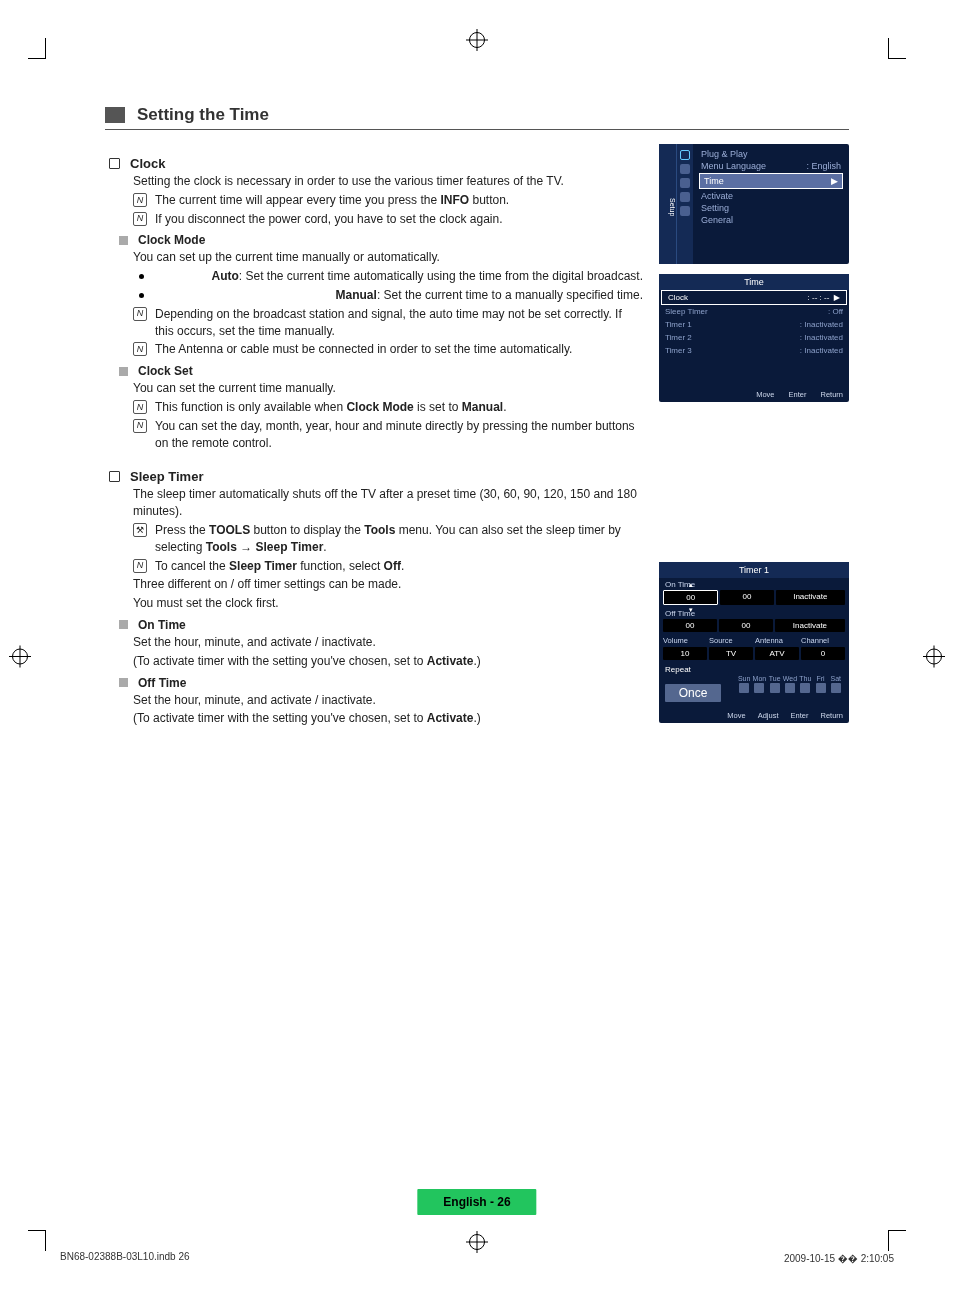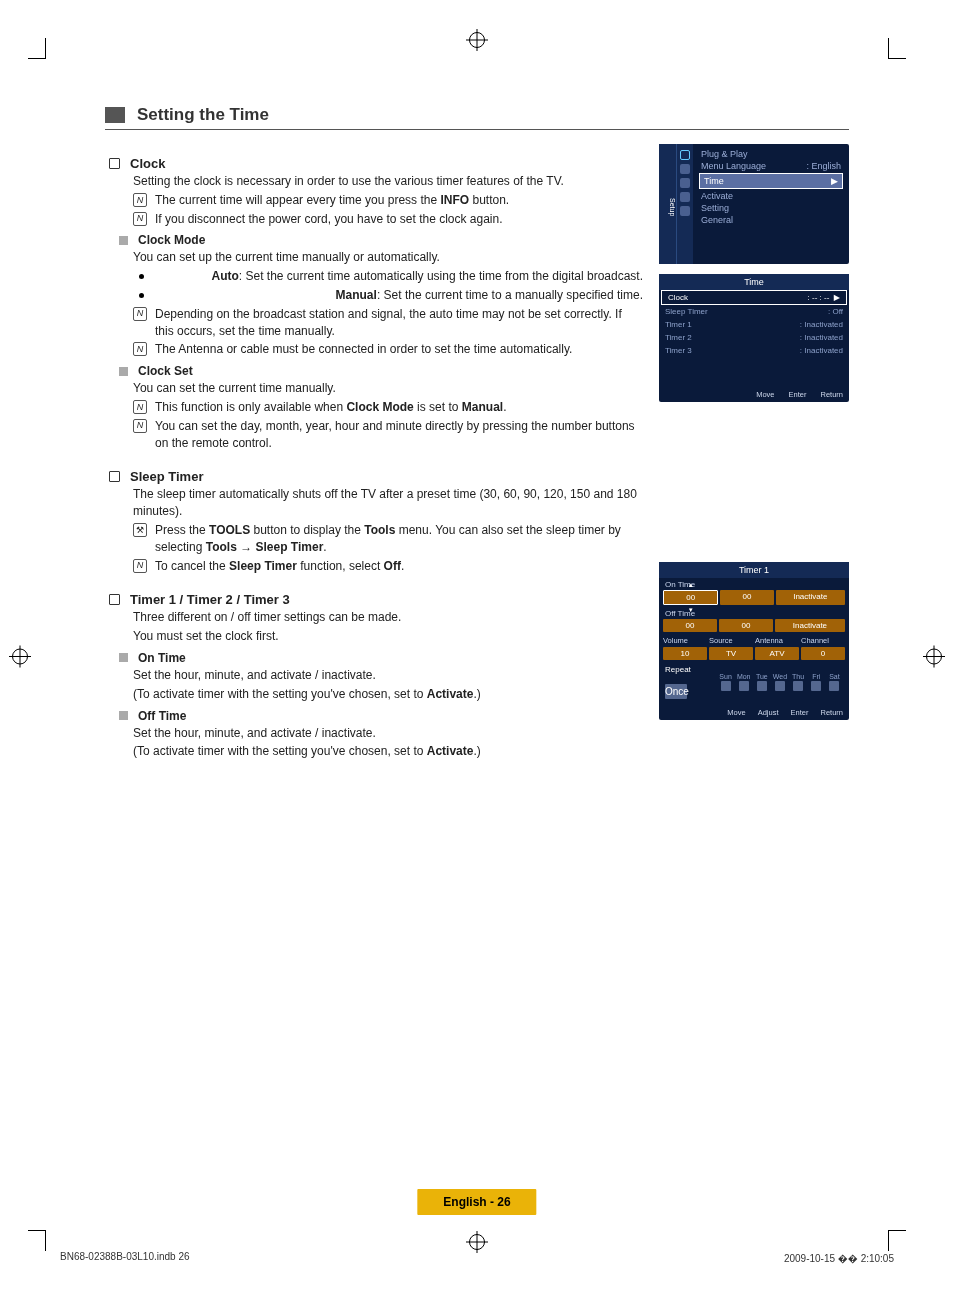"Timer 1 / Timer 2" div.h3row { html: <div> <span></span> <b>Timer 1 / Timer 2 / Timer 3</b> </div> -> none }
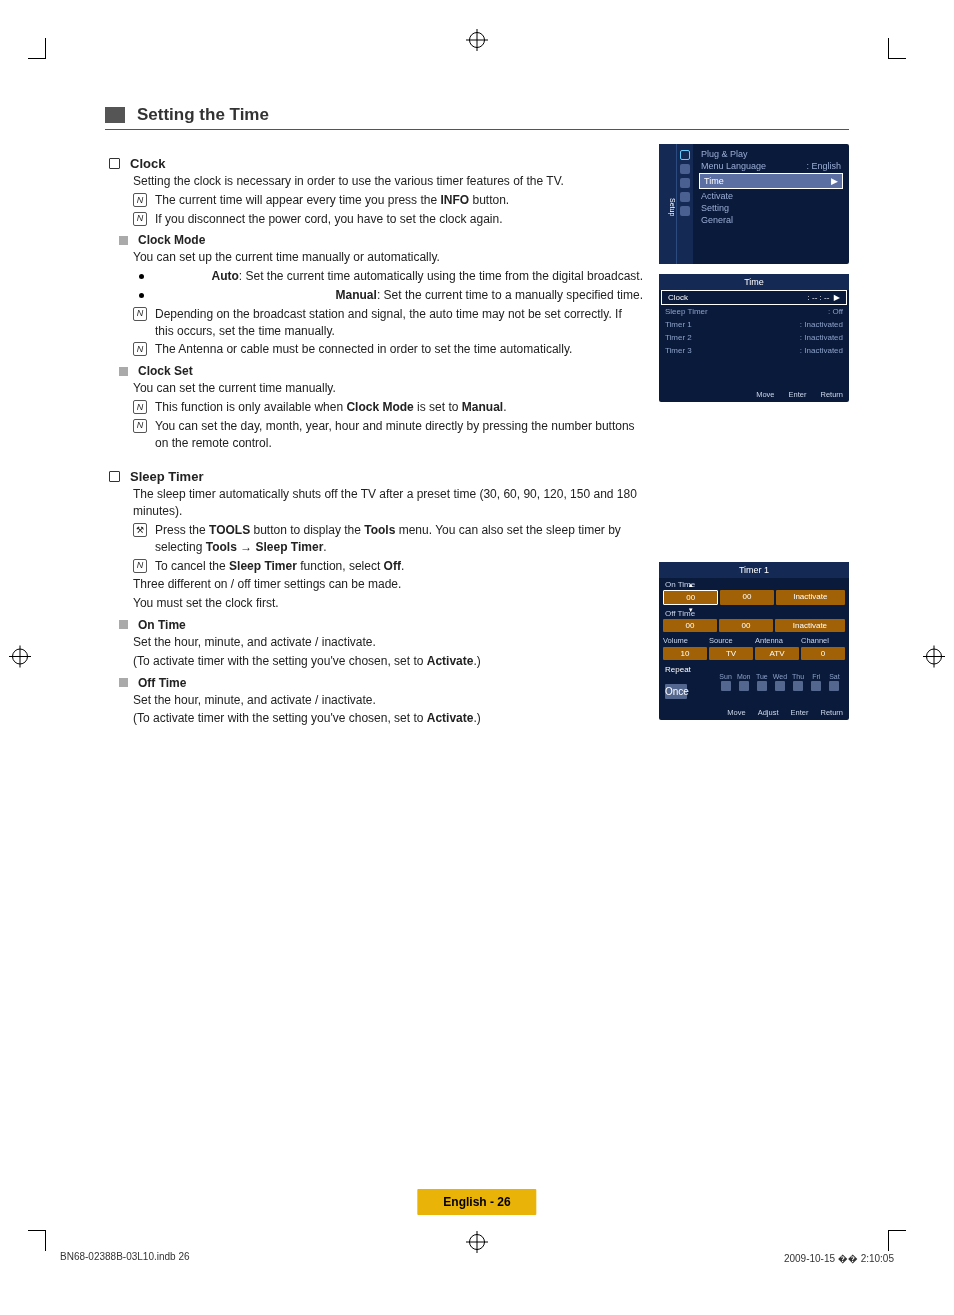"00" .osd3 .valrow .cell { background: #a16207 -> #000000 }
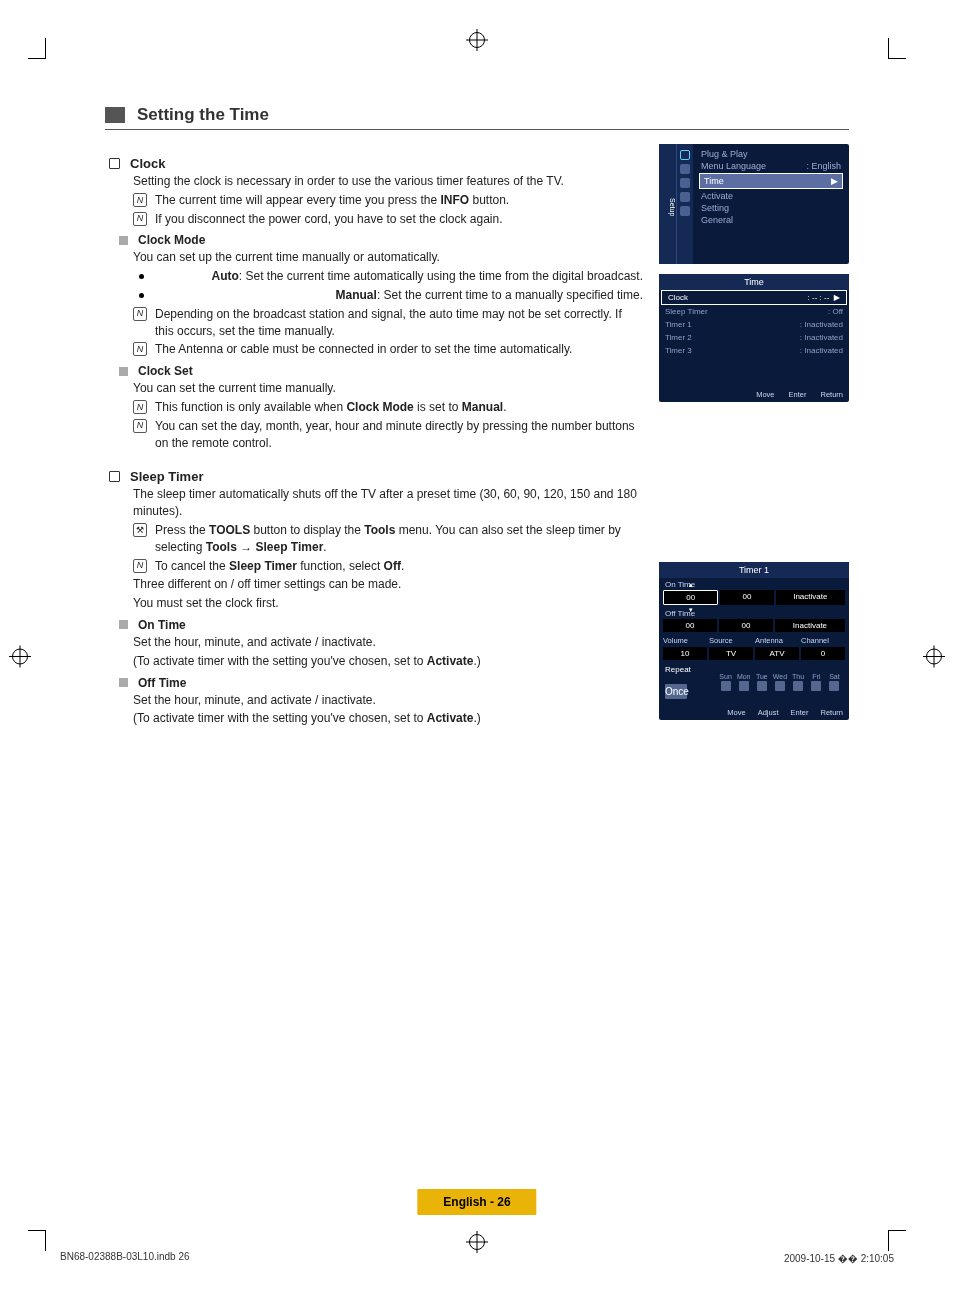"Once" .osd3 .dayrow .rv { font-size: 10px -> 12px; width: 22px -> 56px }
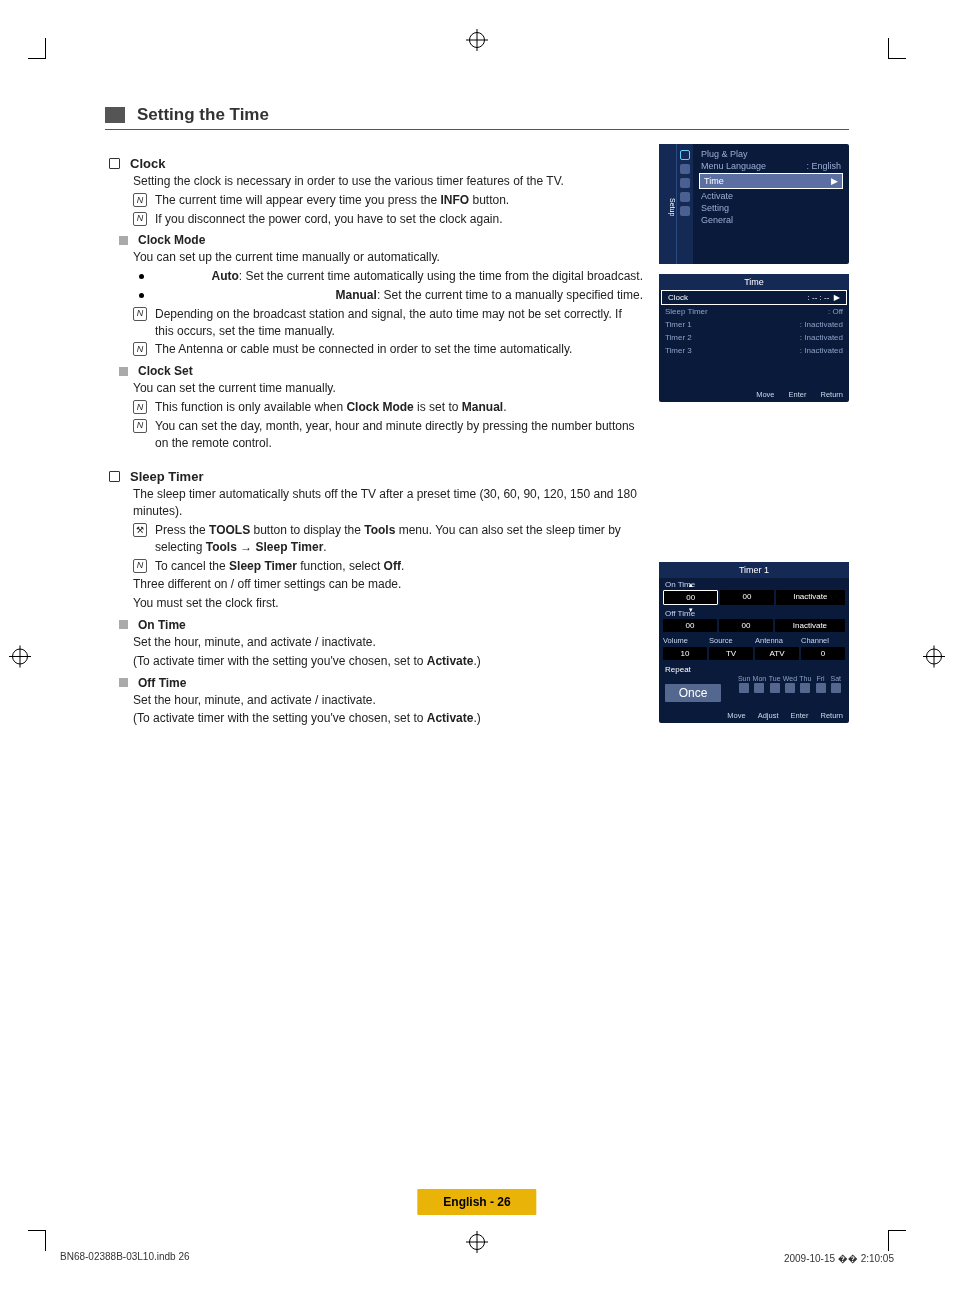"English - 26" .page-foot { background: #eab308 -> #22c55e }
